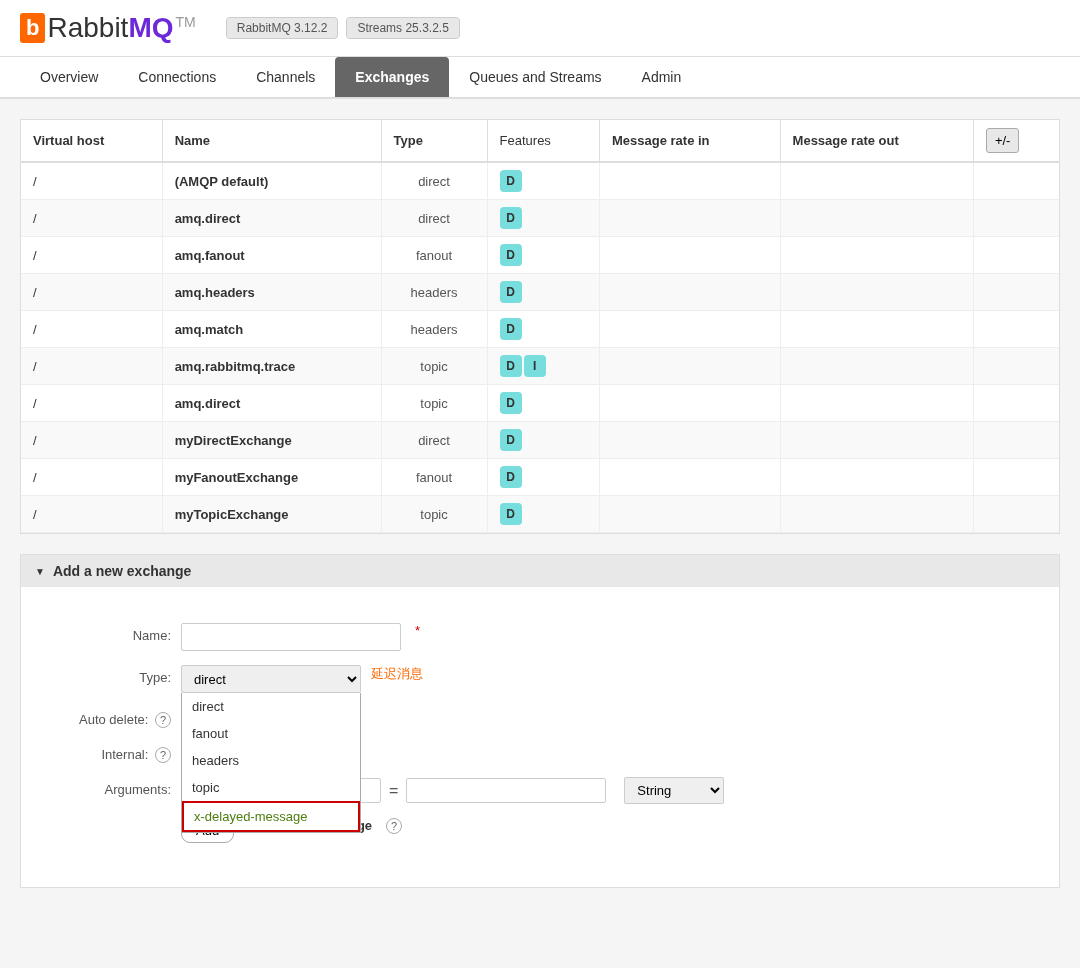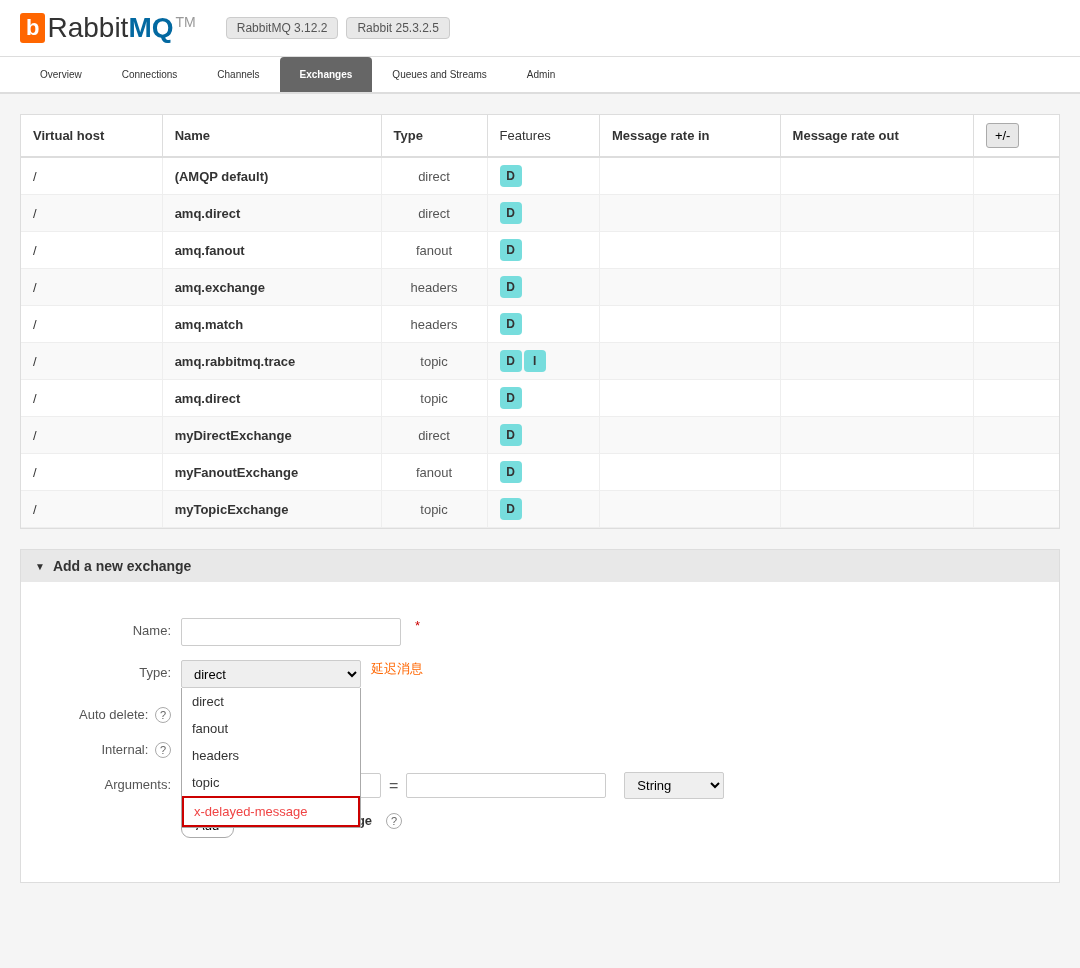"MQ" .logo-mq { color: #0369a1 -> #6d28d9 }
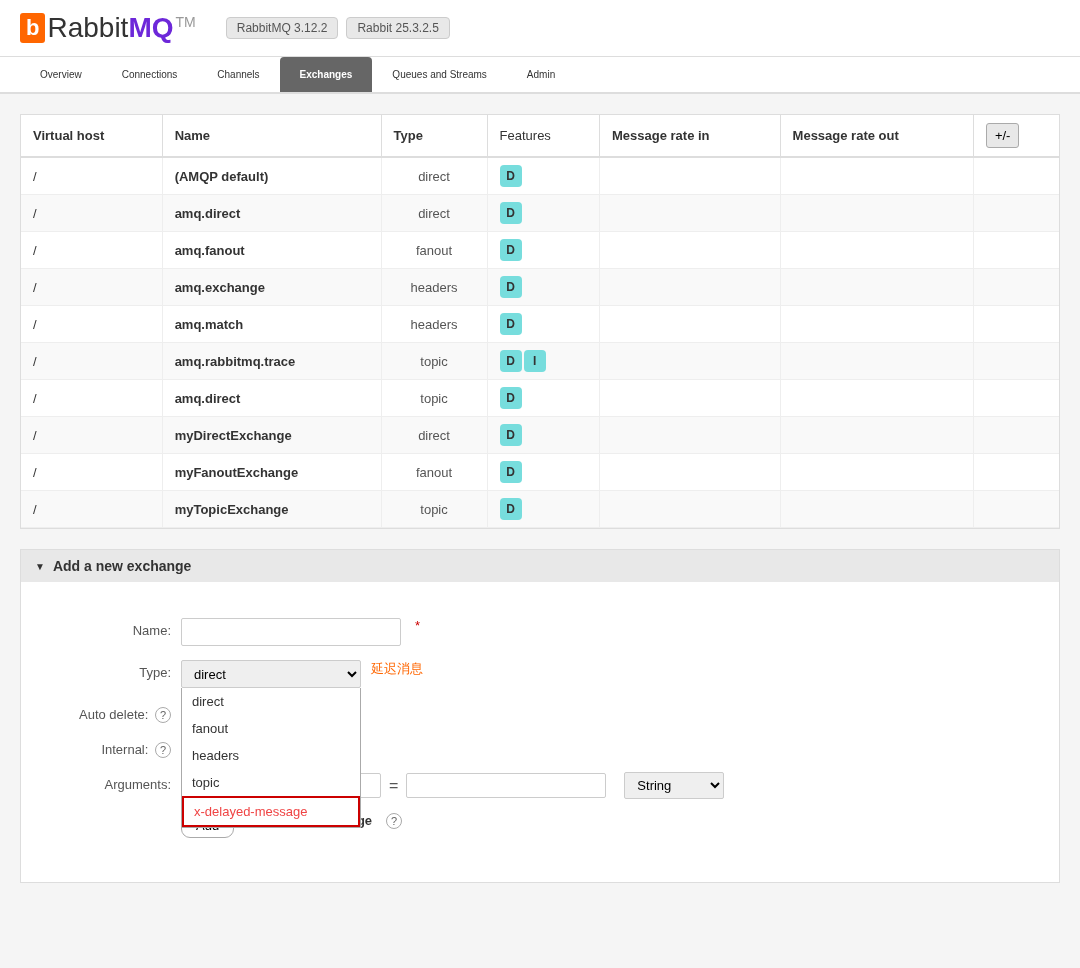"Rabbit 25.3.2.5" span.version-badge { text: Rabbit -> Streams }
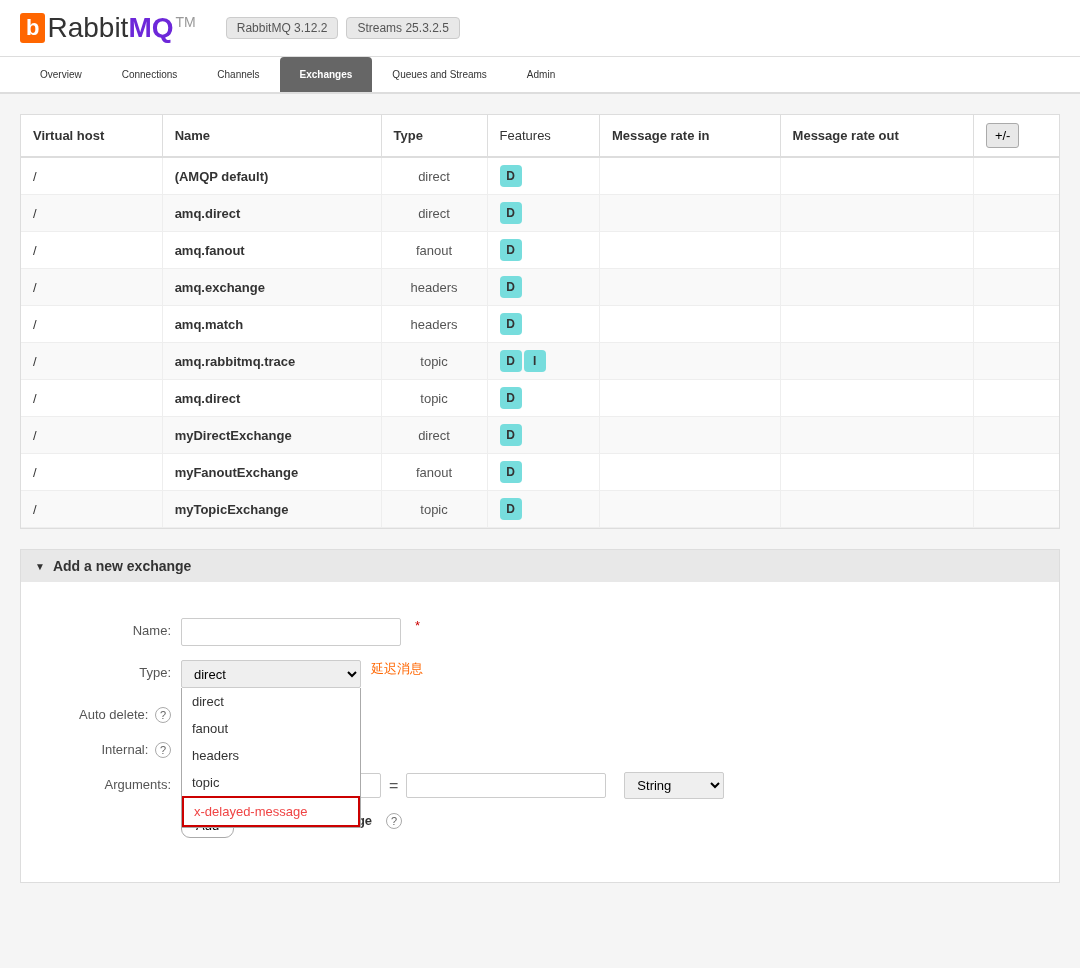"Overview" .nav-item { font-size: 10px -> 14px }
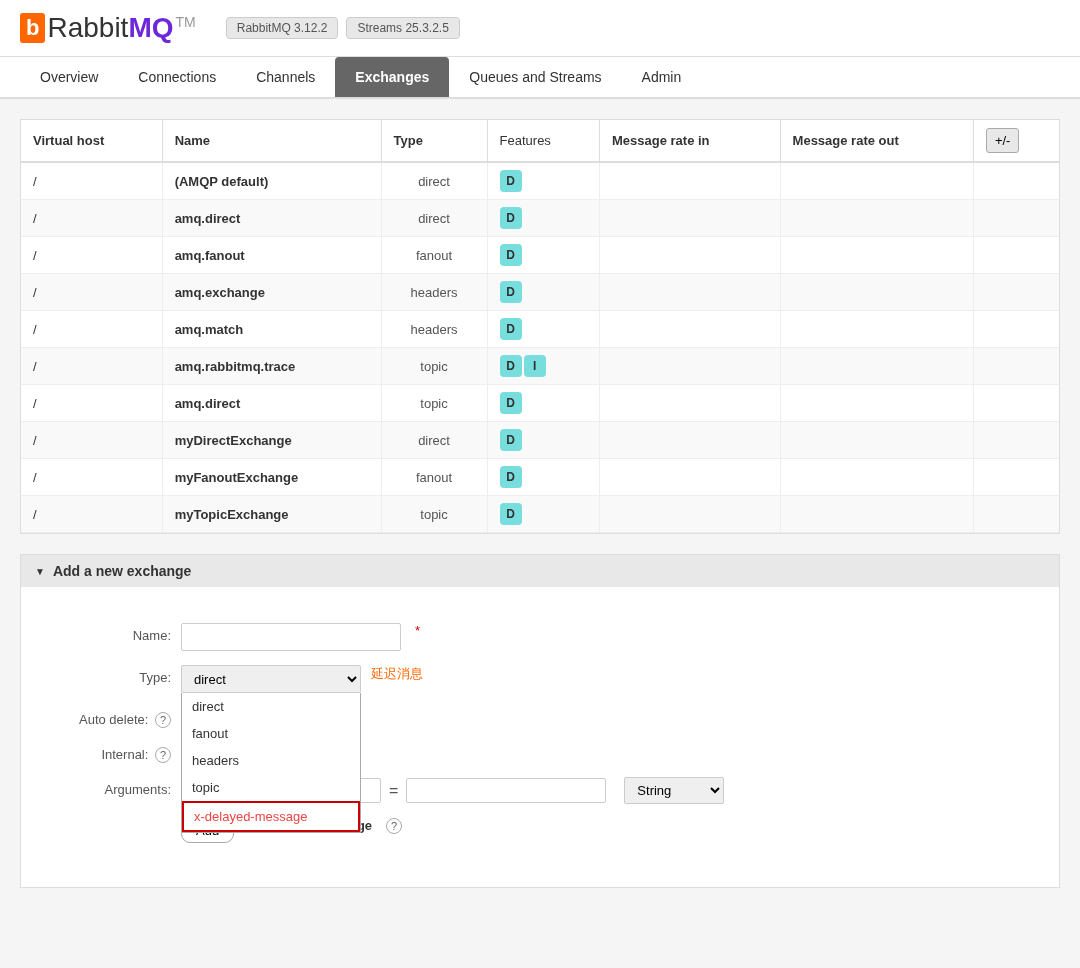"amq.exchange" td.row-name { text: amq.exchange -> amq.headers }
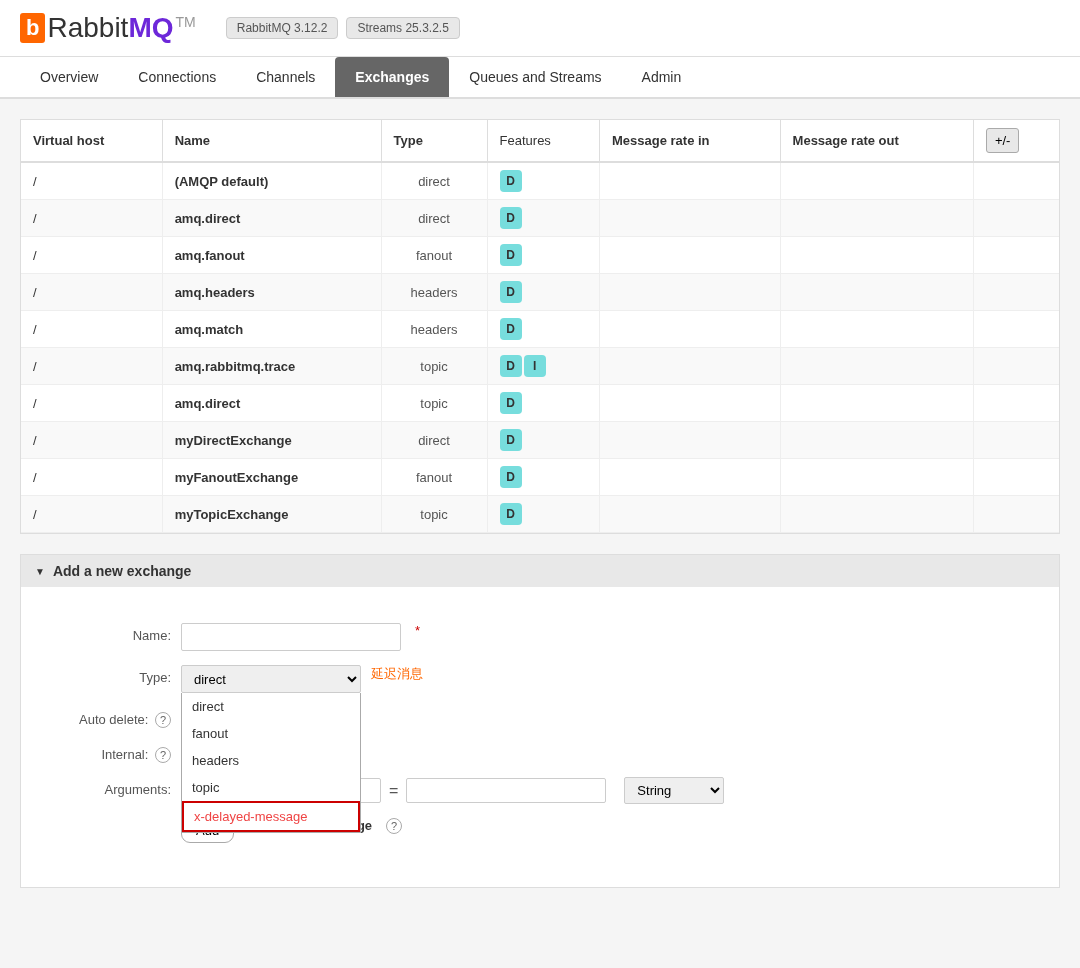"x-delayed-message" .dropdown-menu .option.highlighted { color: #ef4444 -> #4d7c0f }
